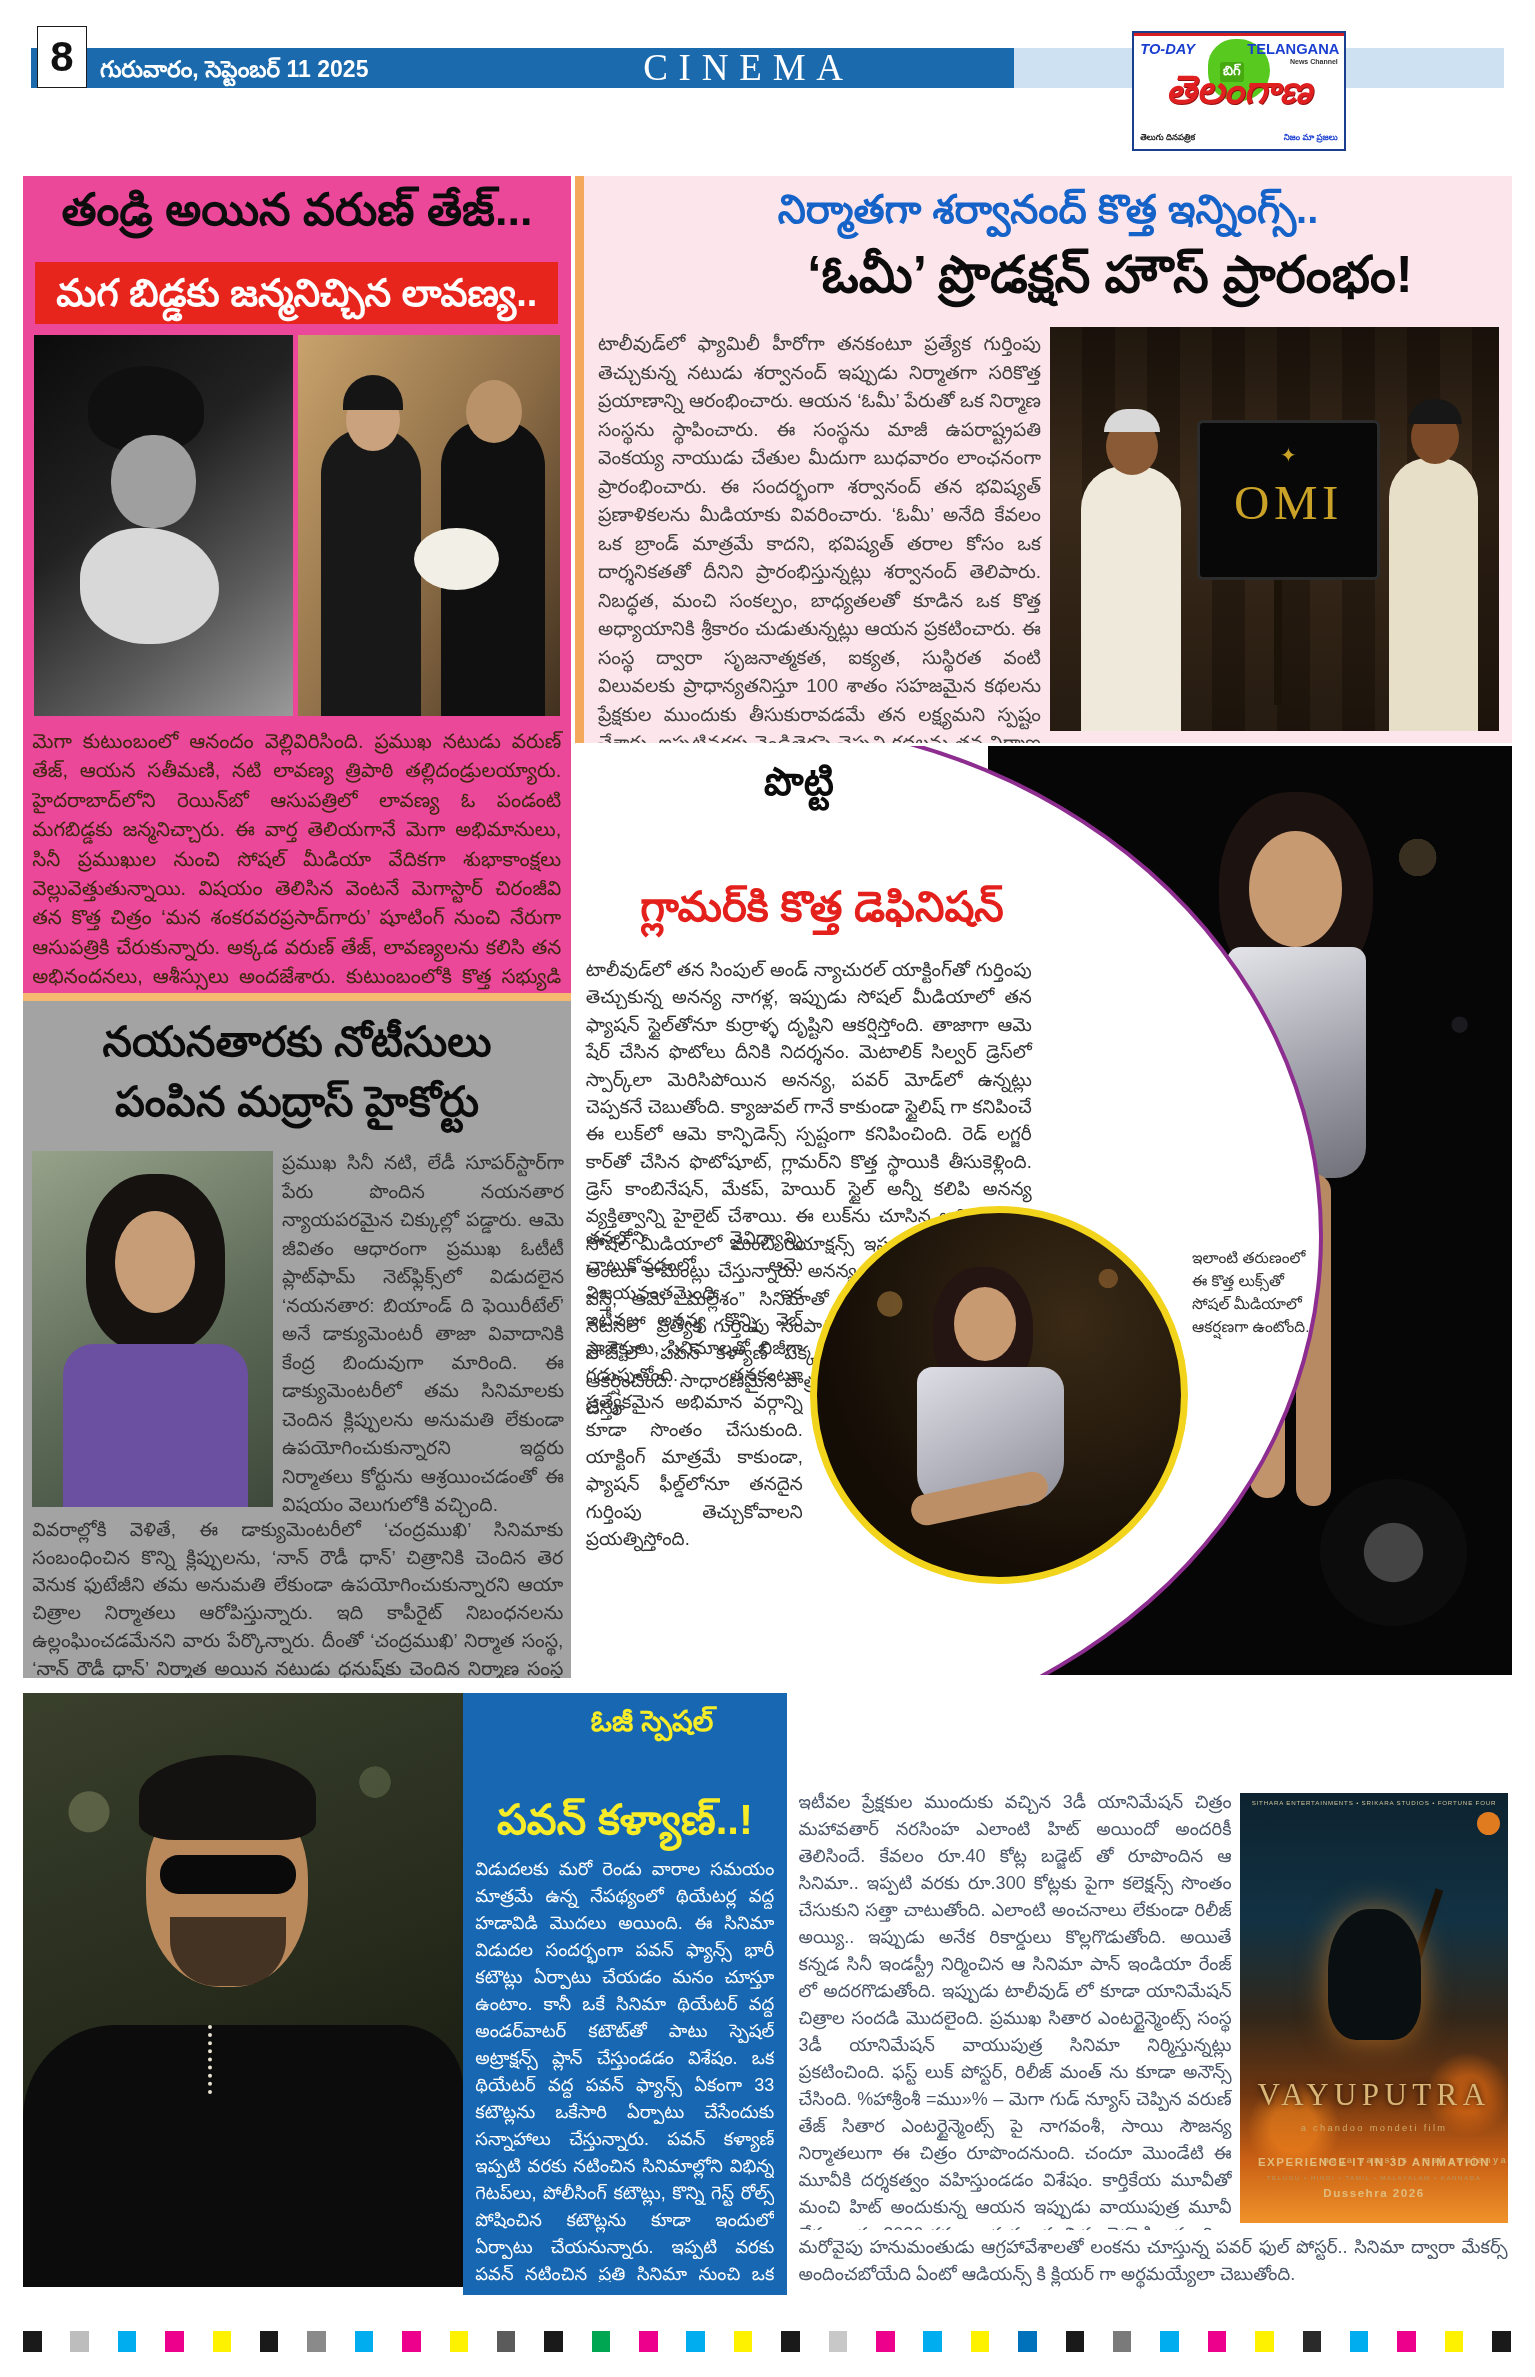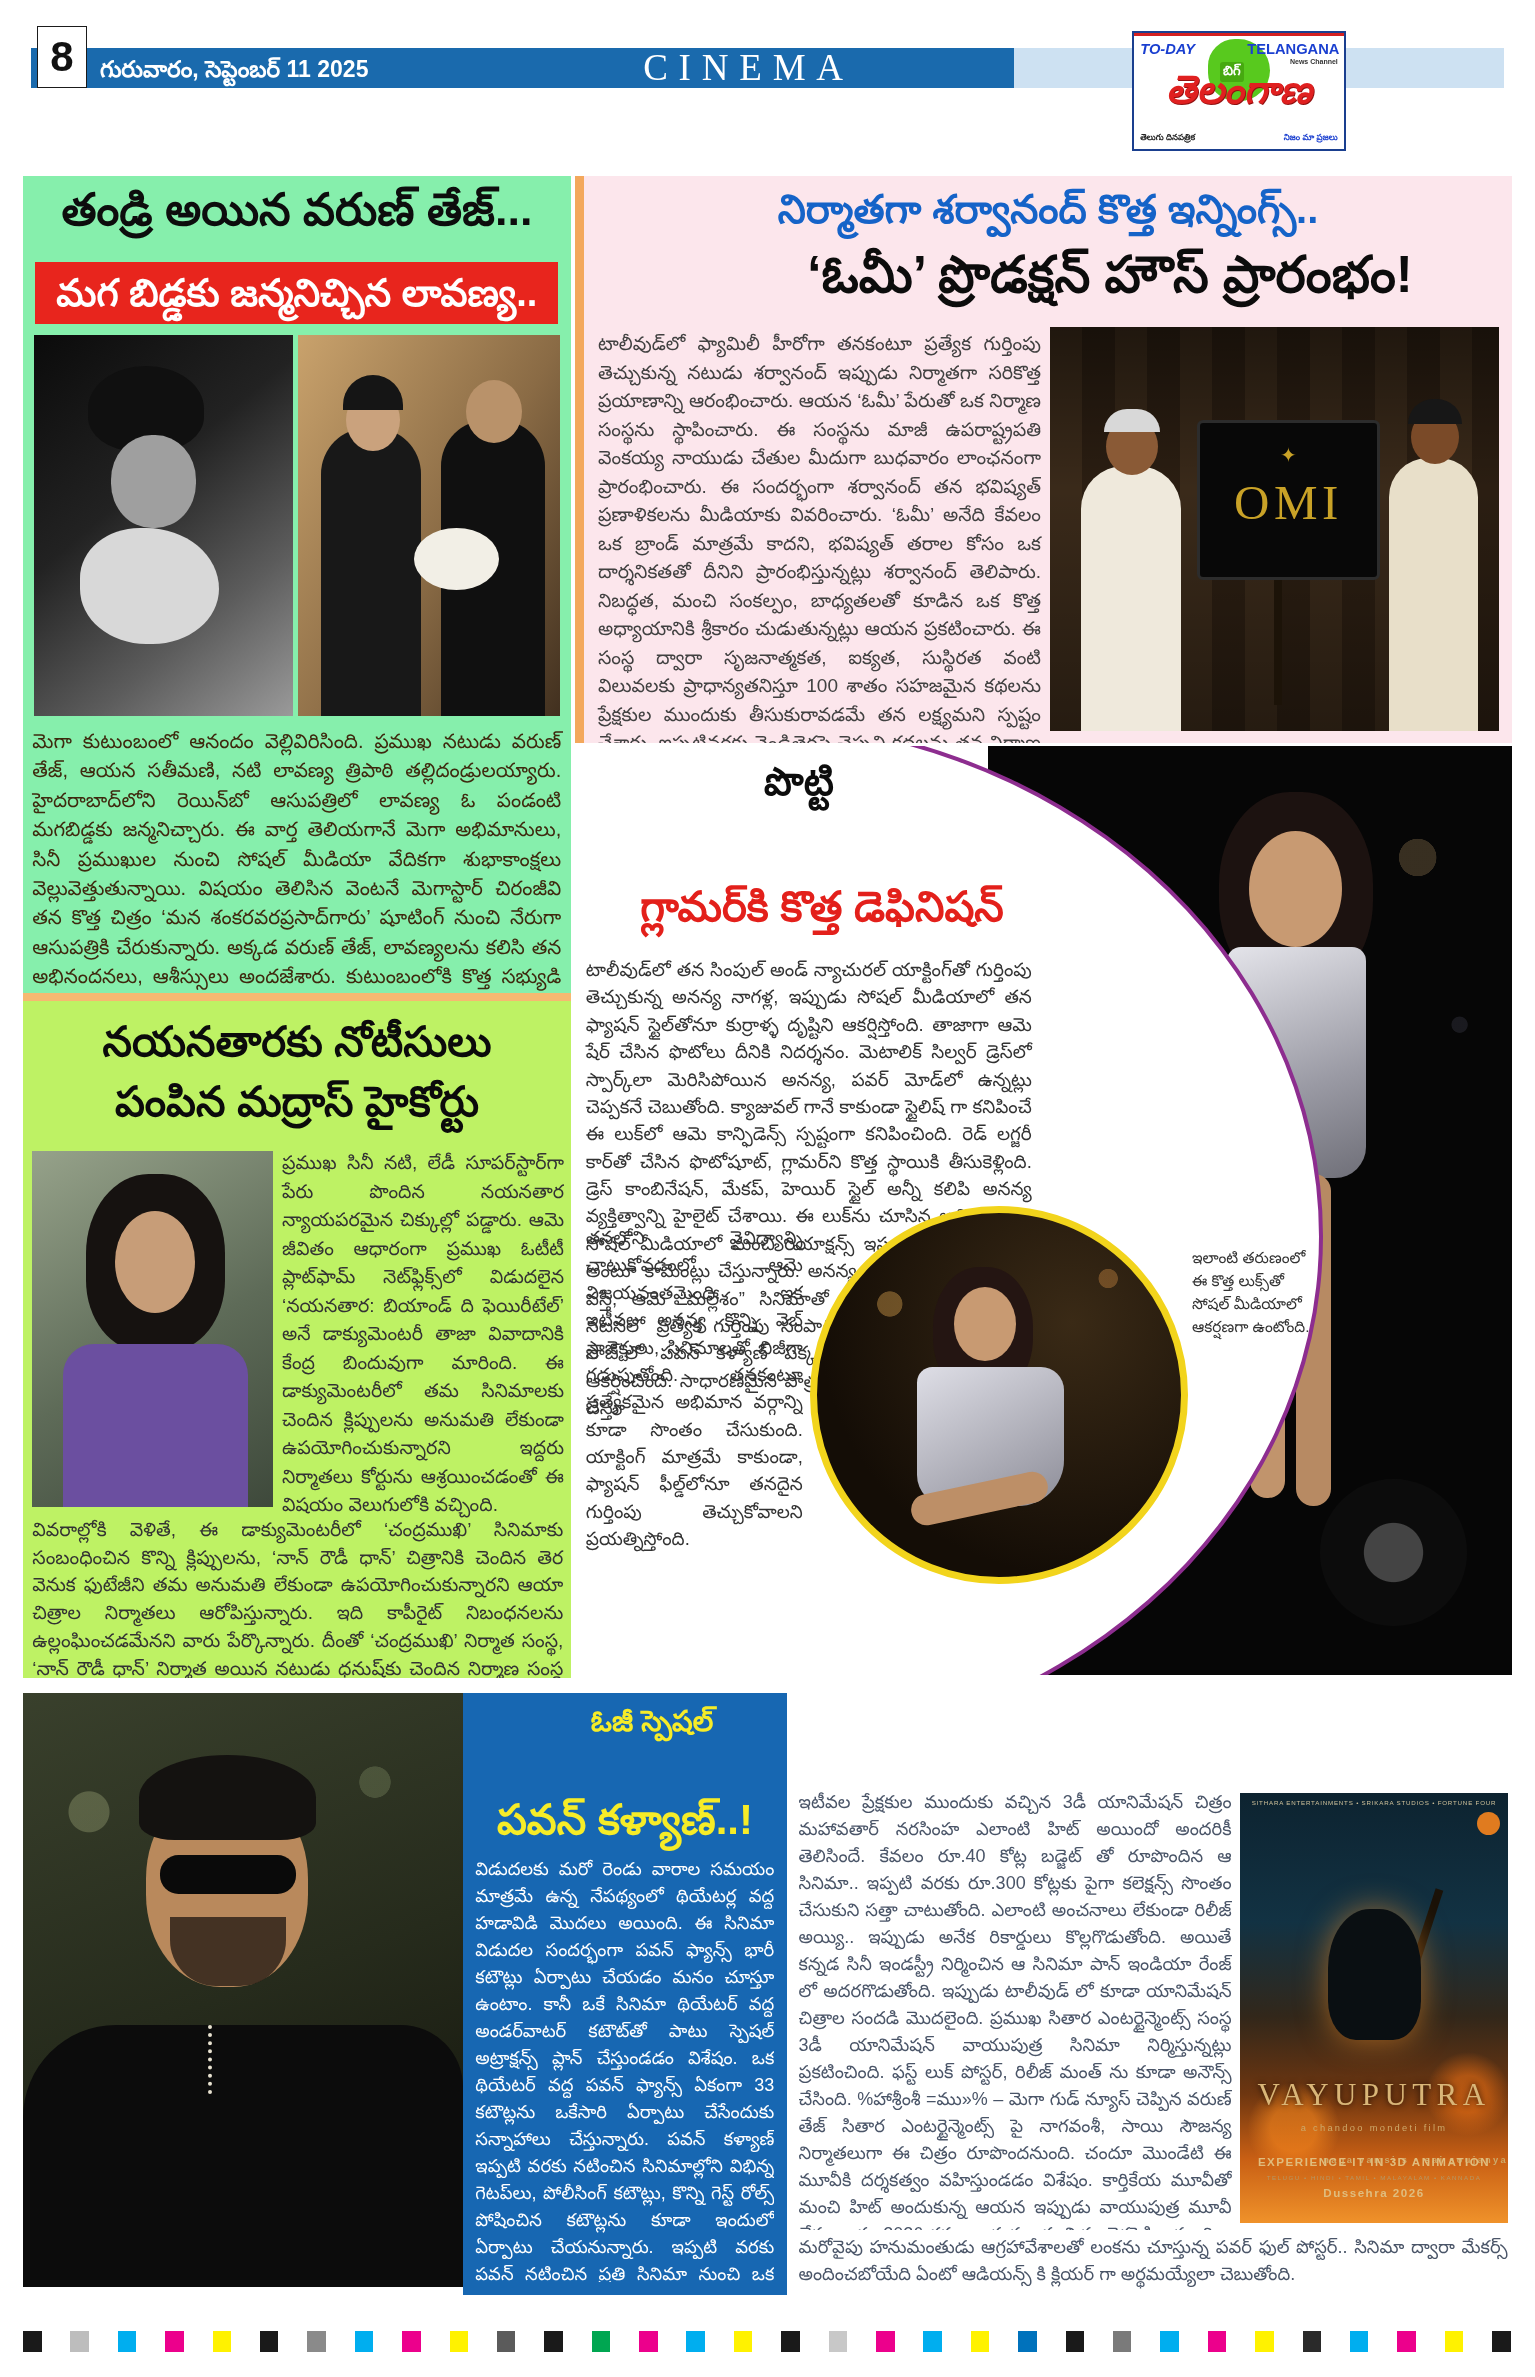"తండ్రి అయిన వరుణ్ తేజ్..." #sec-varun { background: #86efac -> #ec4899 }
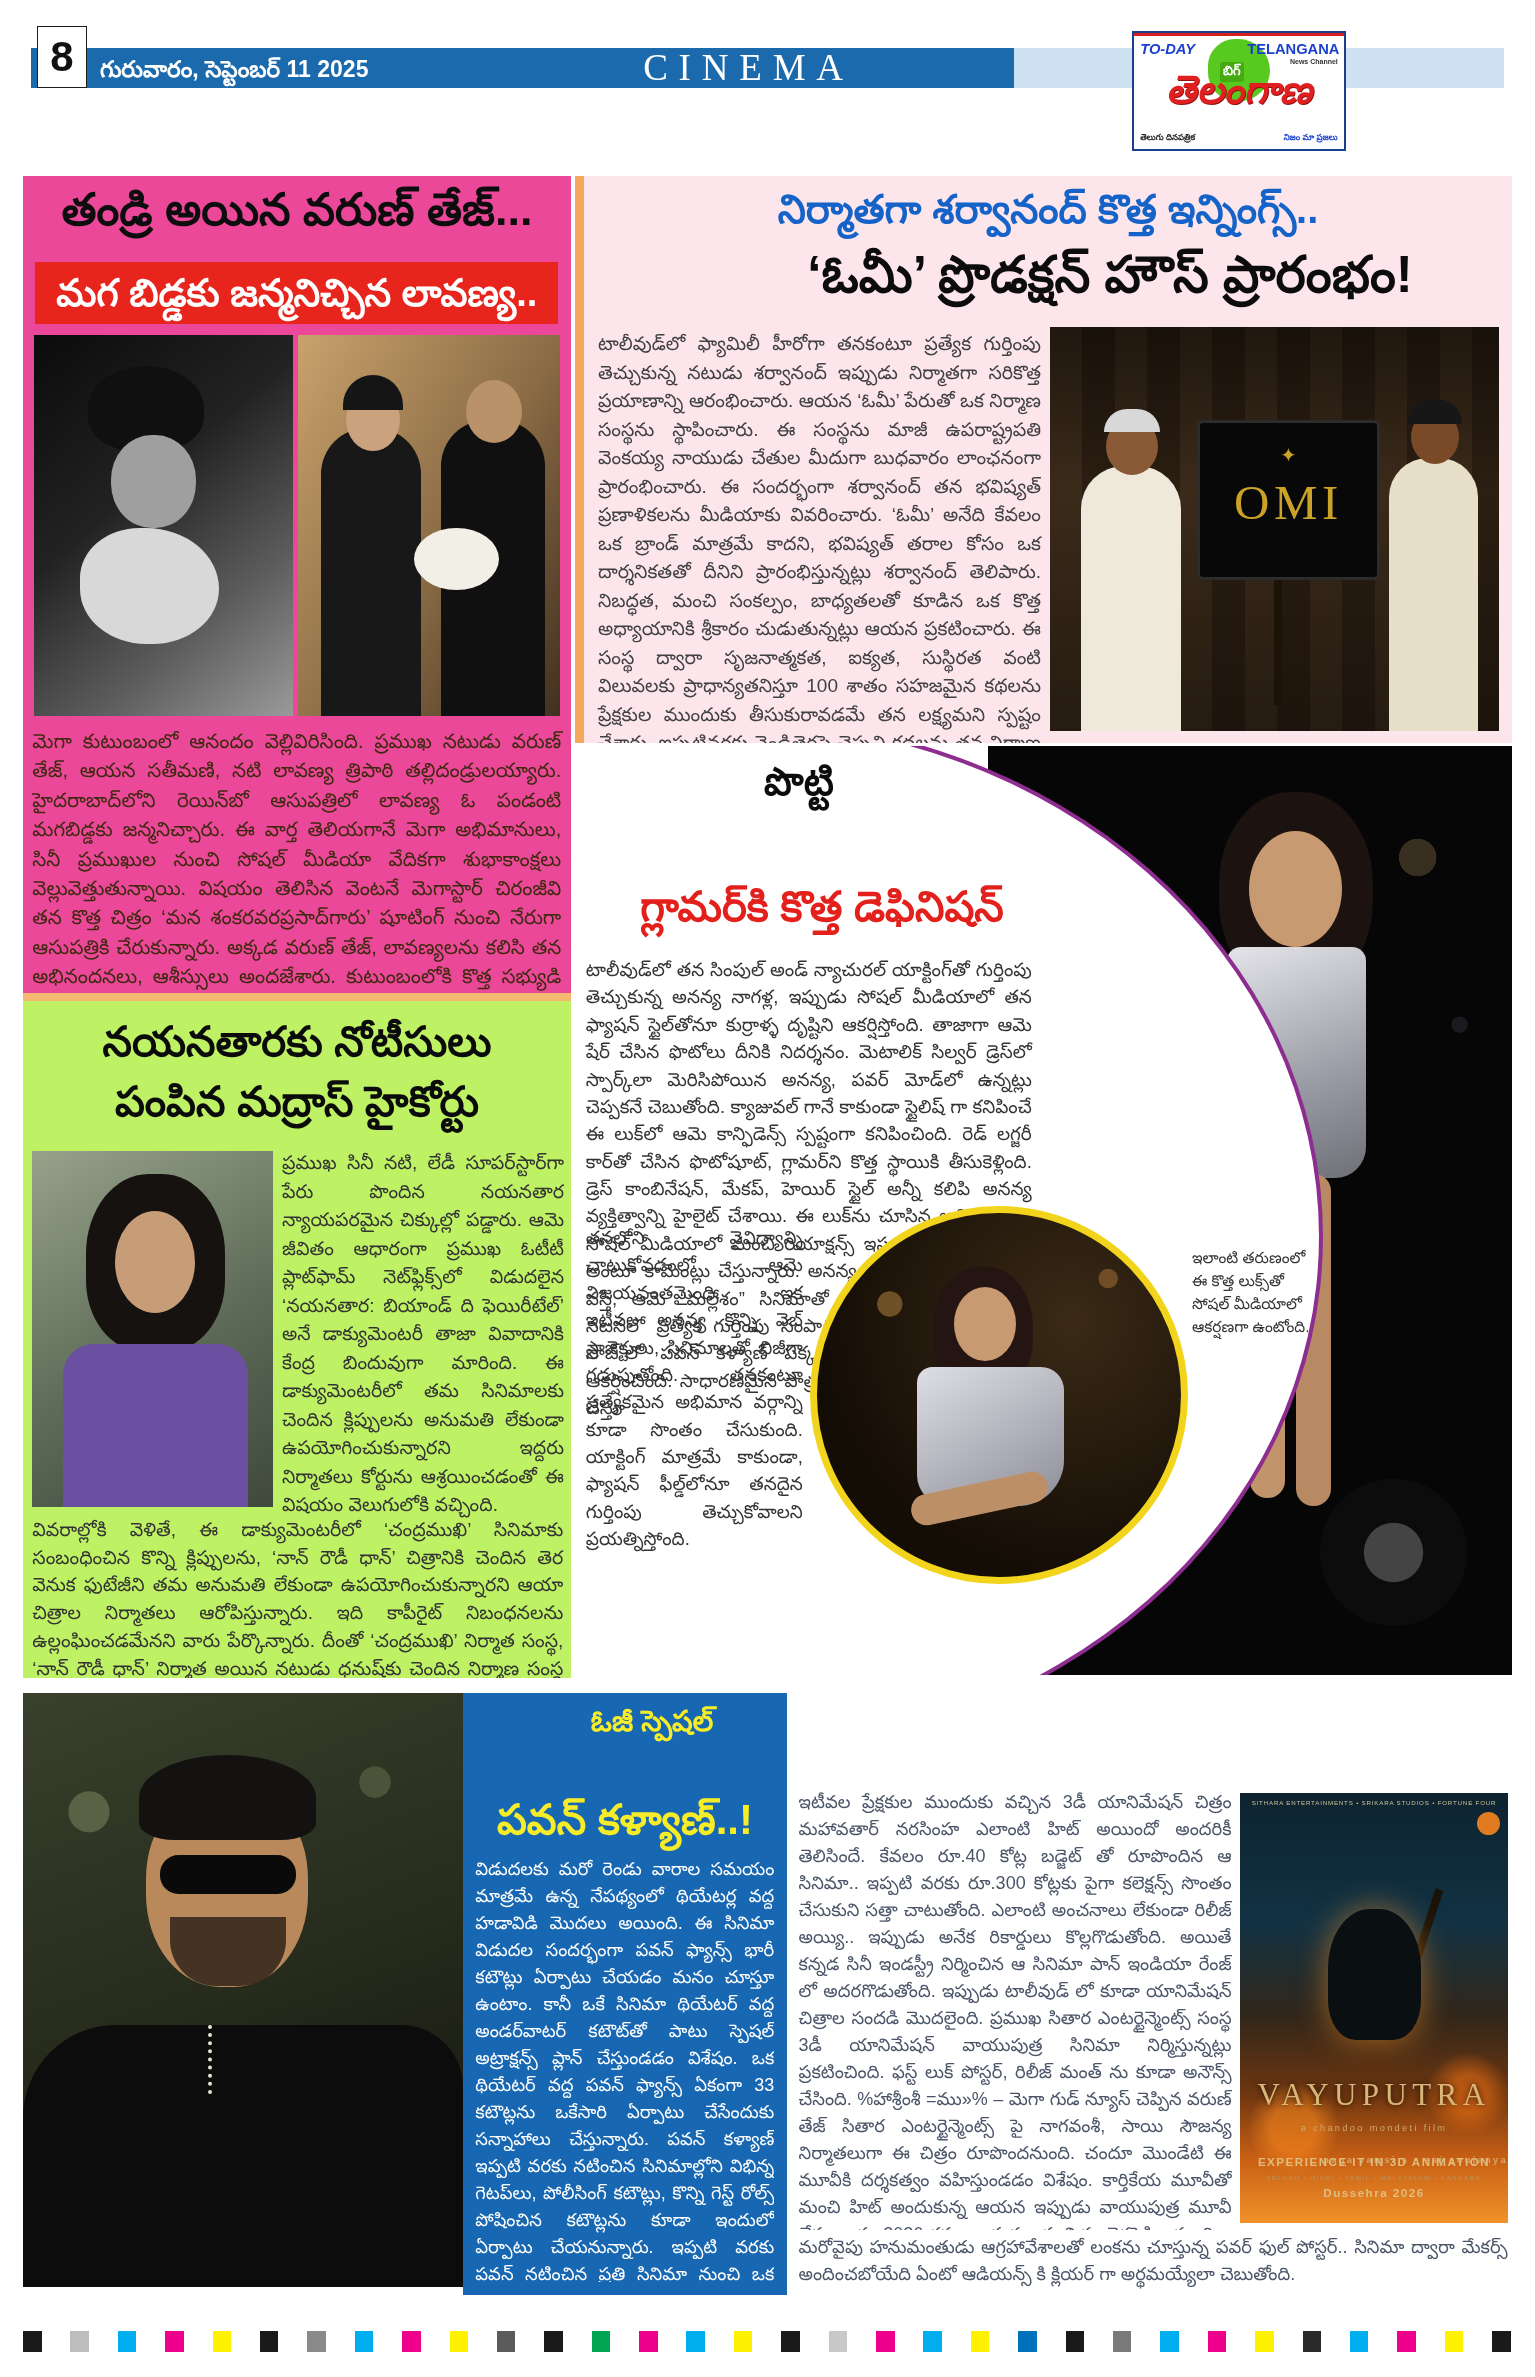"నయనతారకు నోటీసులు" #sec-naya { background: #bef264 -> #a3a3a3 }
